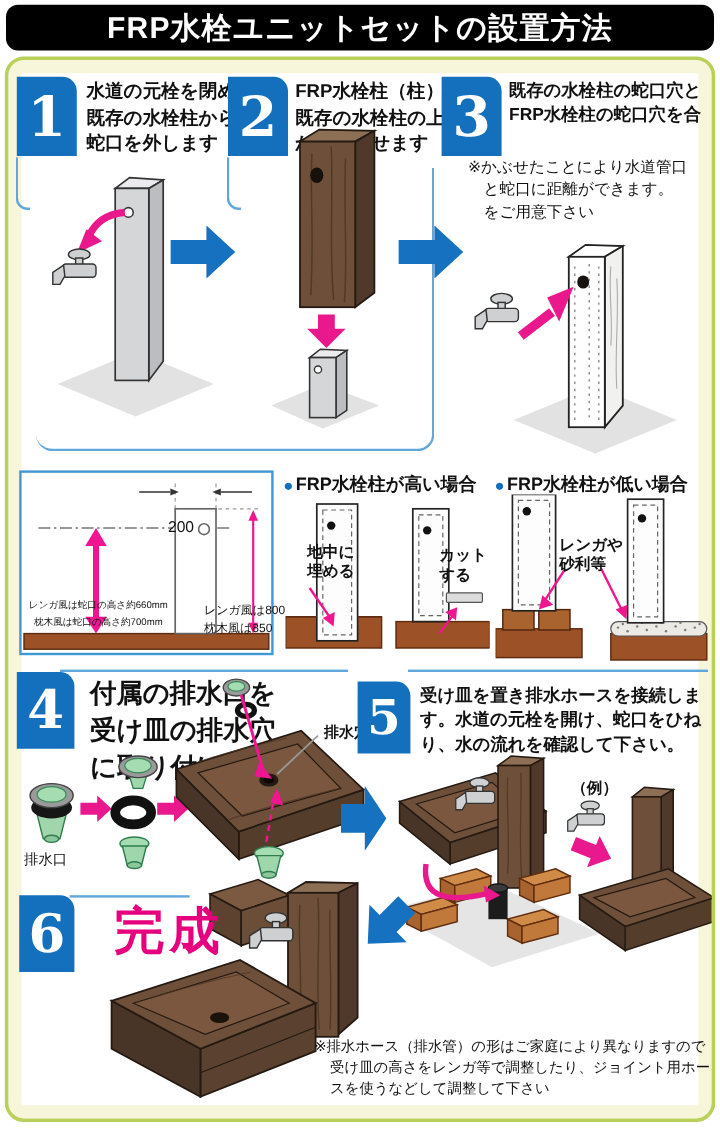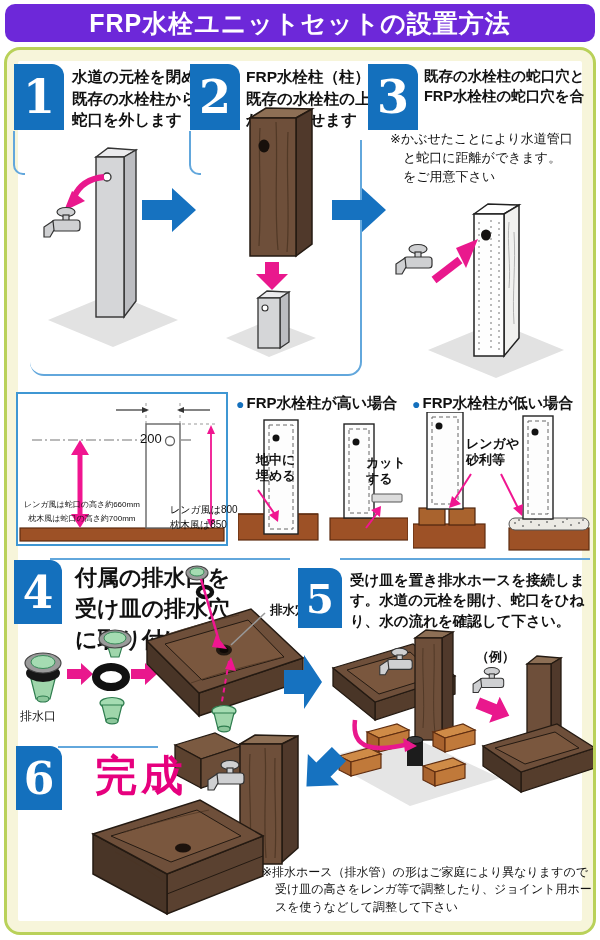"FRP水栓ユニットセットの設置方法" .title-bar { background: #6d28d9 -> #000000 }
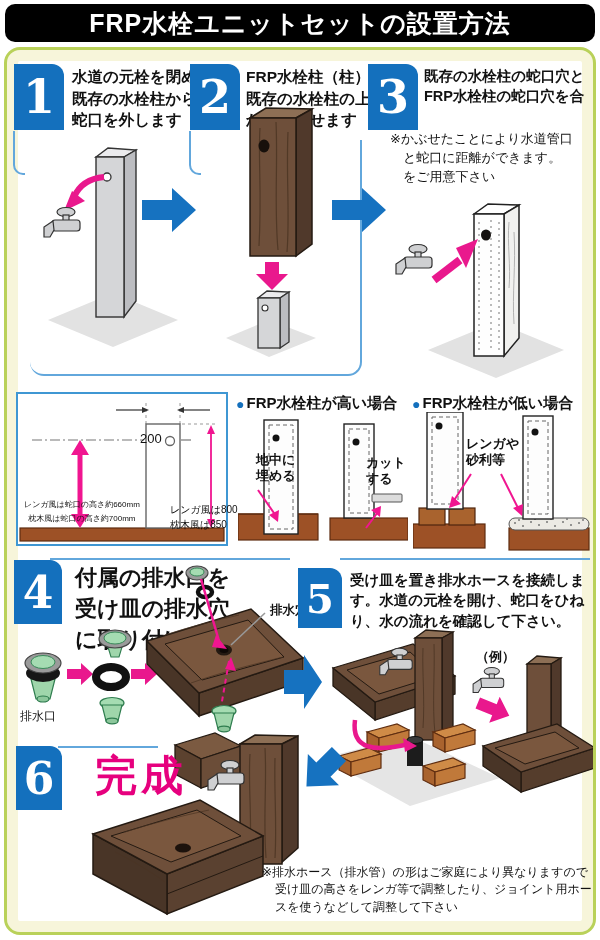"既存の水栓柱の蛇口穴と" div.abs { text-align: none -> center }
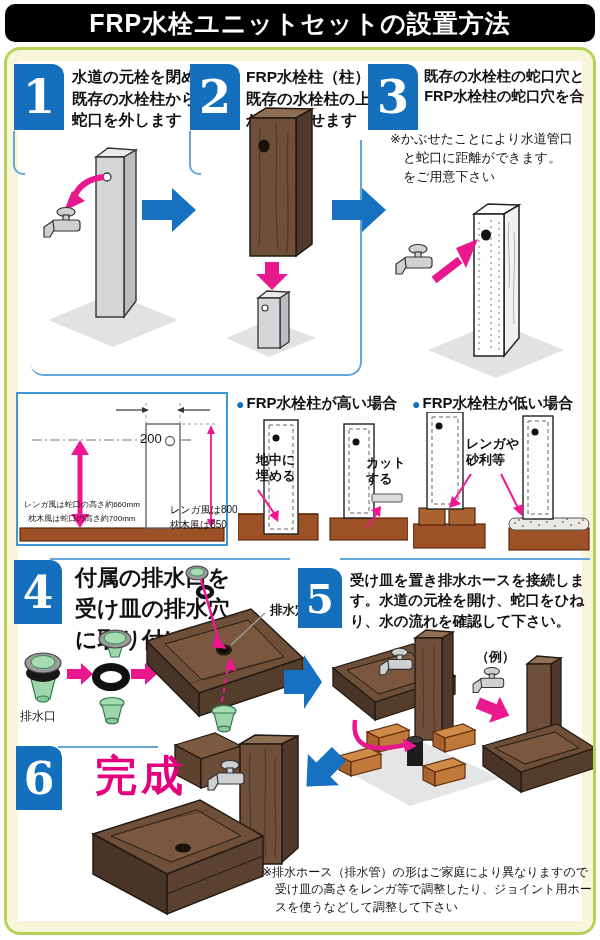"レンガや" div.abs { top: 436px -> 446px }
